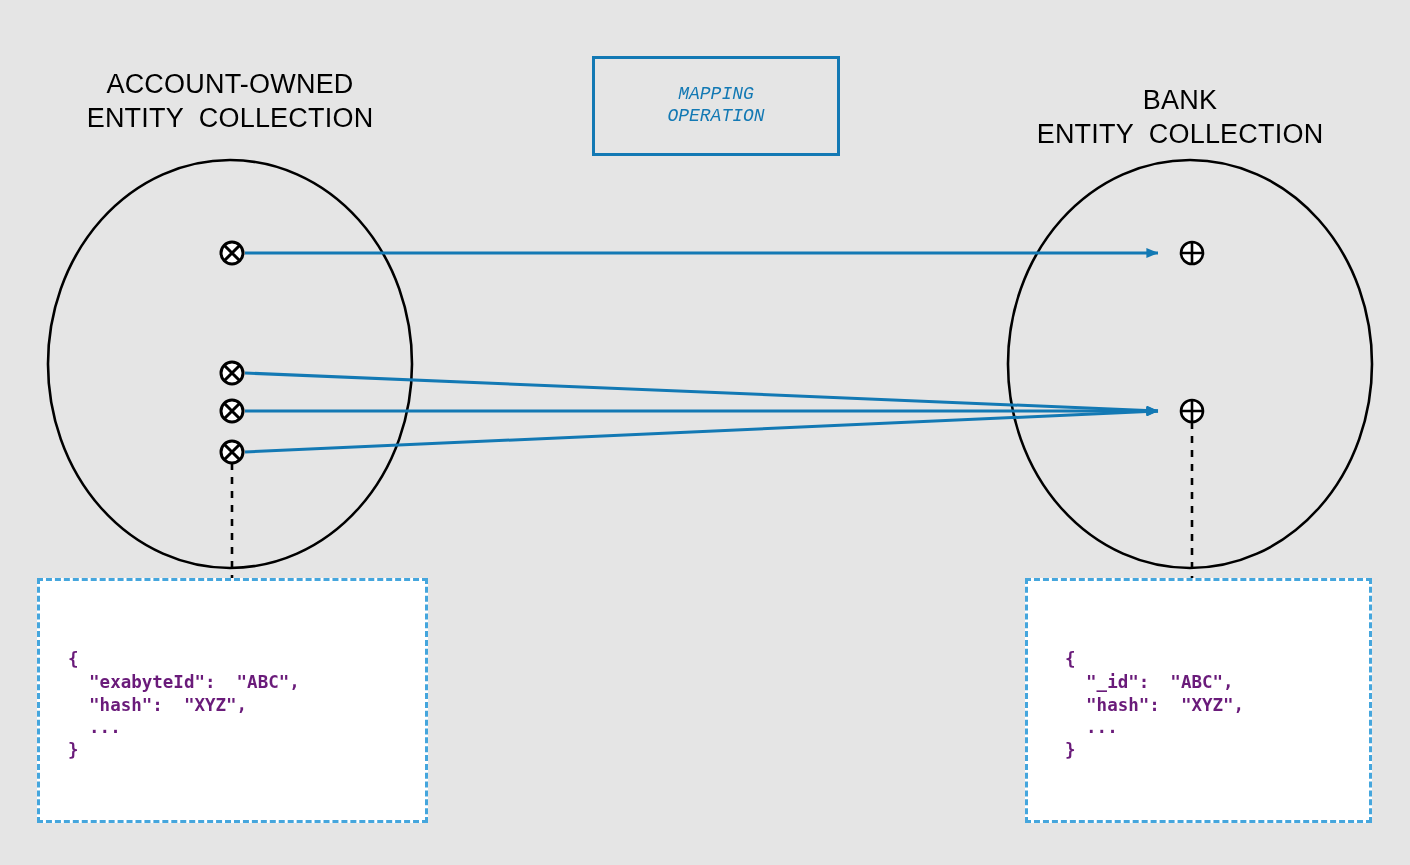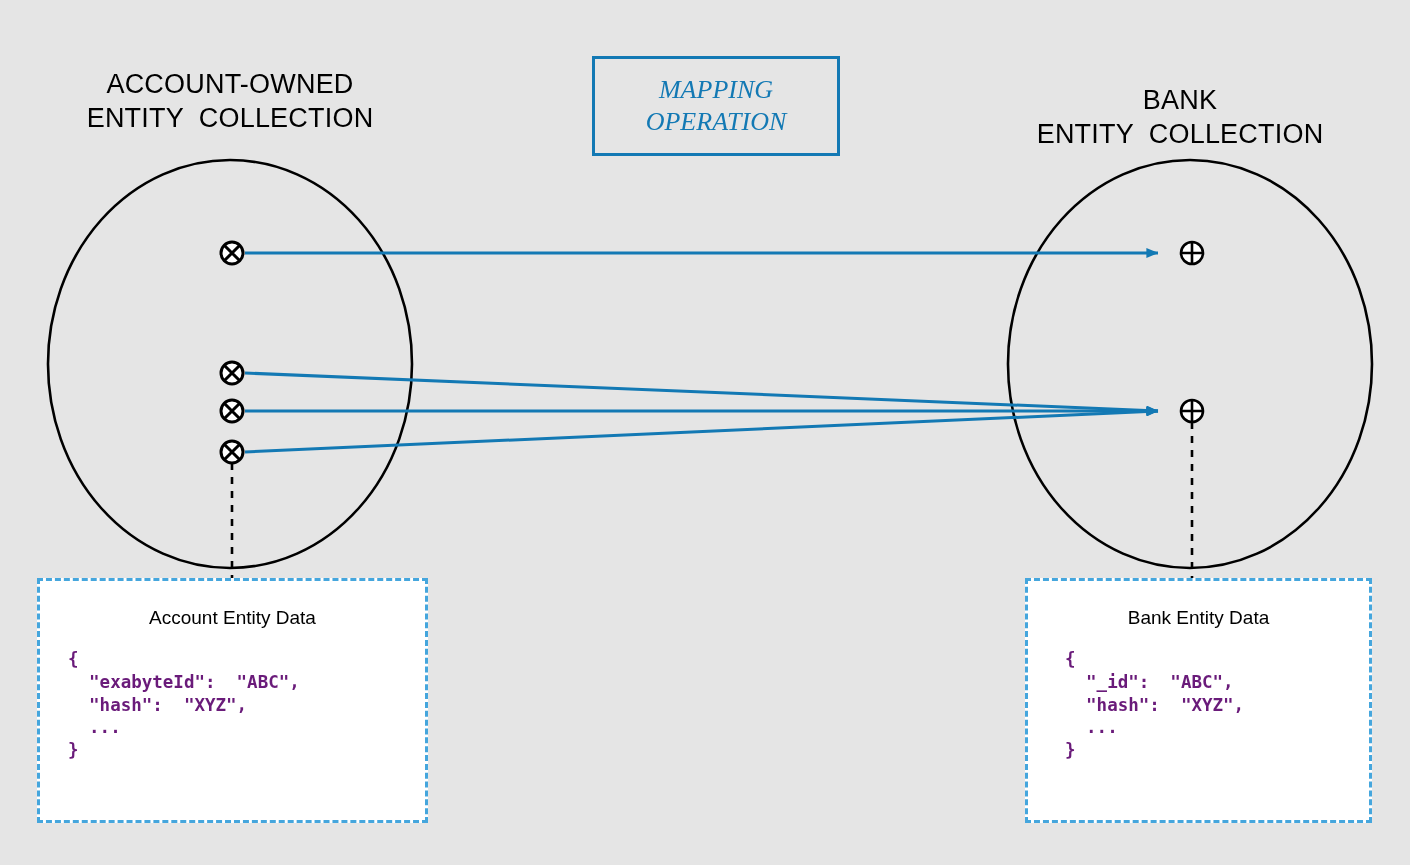"MAPPING" .map-line { font-family: Liberation Serif, serif -> Liberation Mono, monospace; font-size: 26px -> 18px }
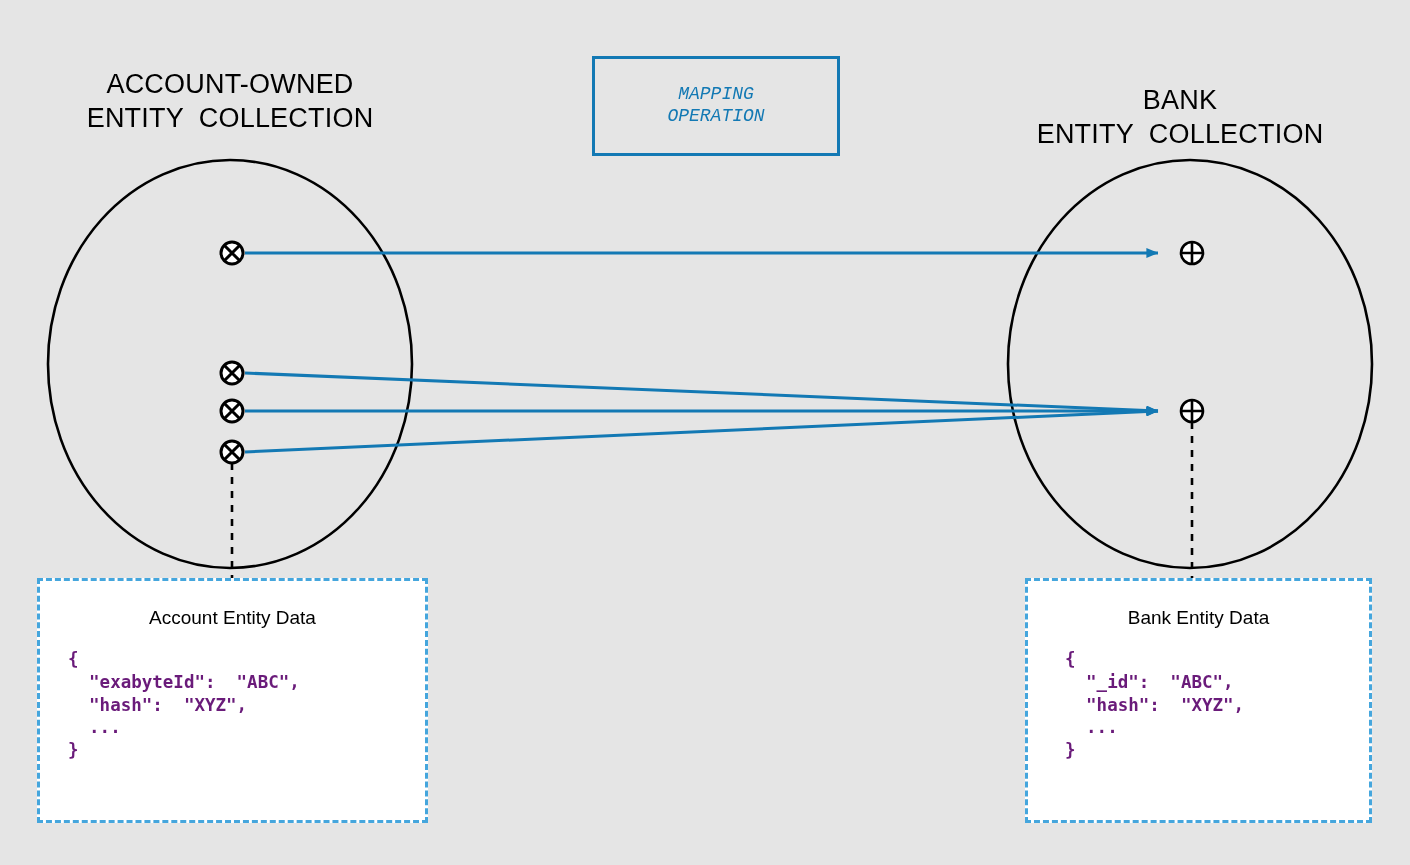"Account Entity Data" div.json-title { html: <div>Account Entity Data</div> -> none }
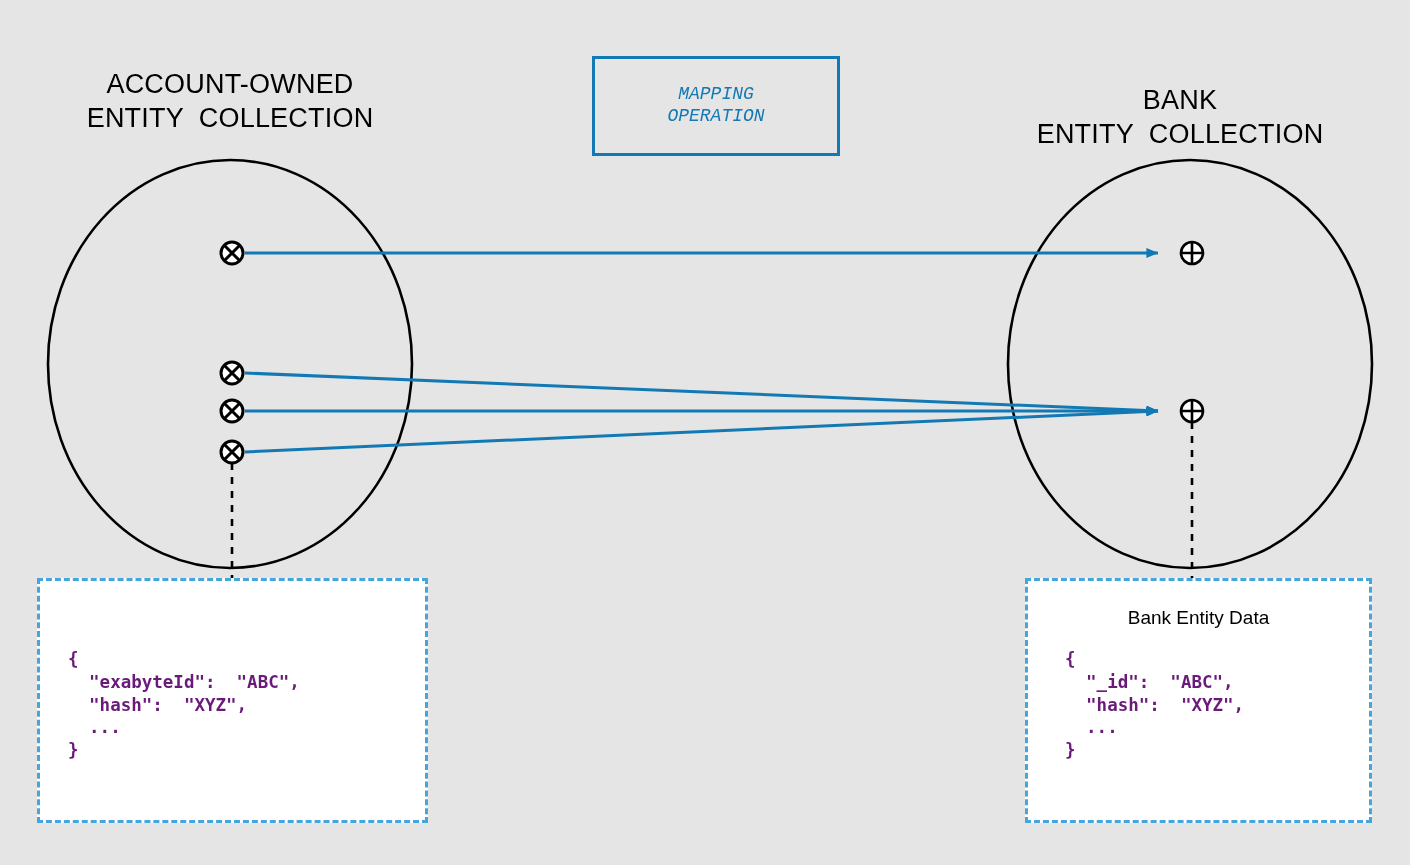"Bank Entity Data" div.json-title { html: <div>Bank Entity Data</div> -> none }
